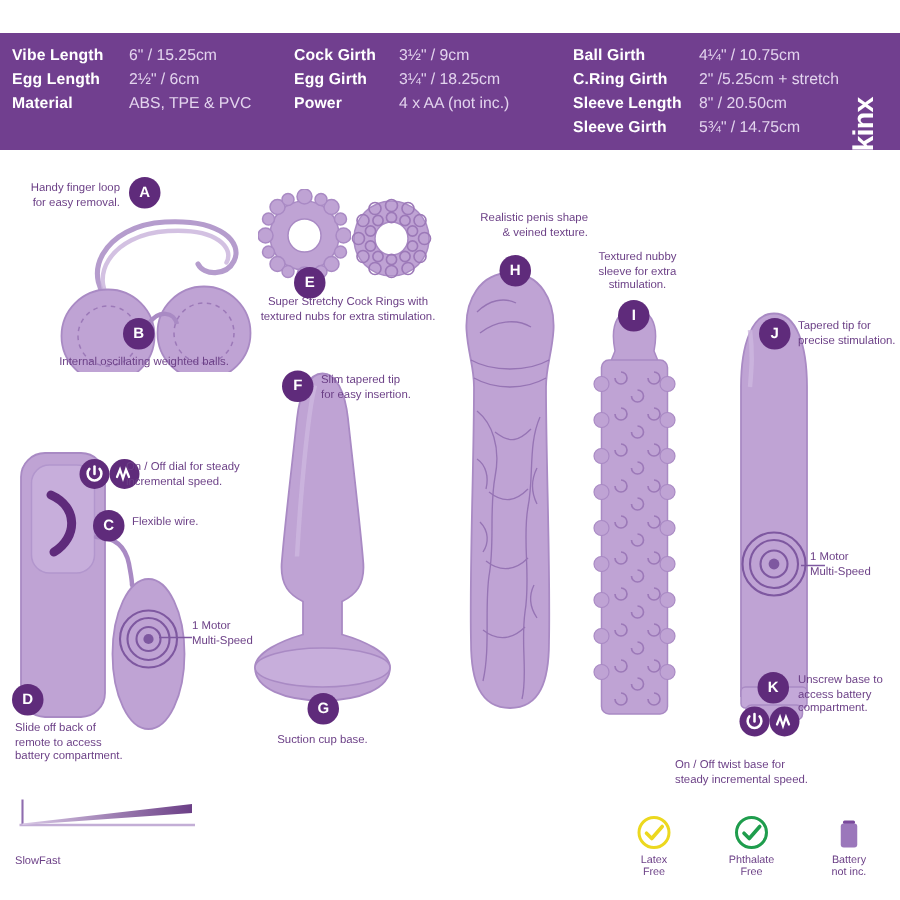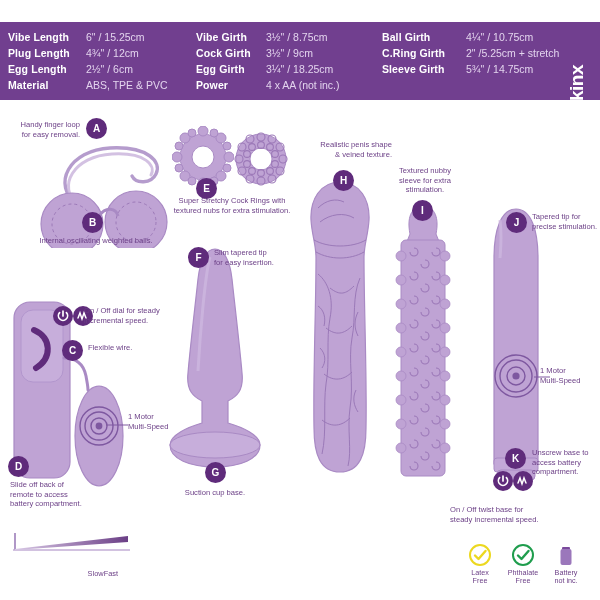"Vibe Girth" div.spec-row { html: <div> <span>Vibe Girth</span> <span>3½" / 8.75cm</span> </div> -> none }
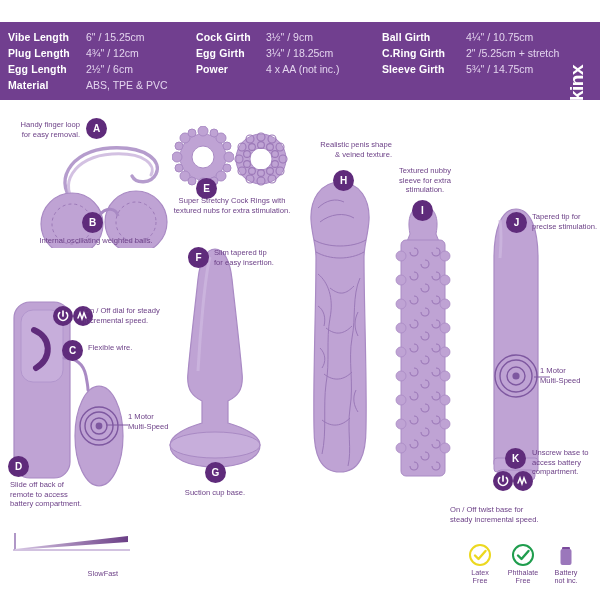"Plug Length" div.spec-row { html: <div> <span>Plug Length</span> <span>4¾" / 12cm</span> </div> -> none }
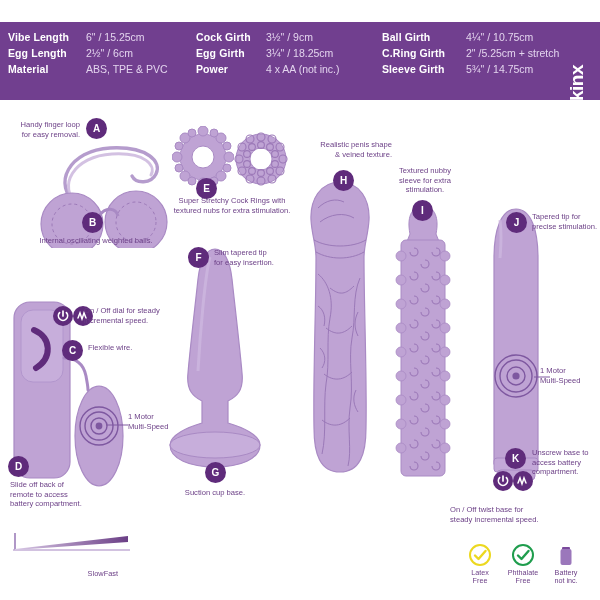"Sleeve Length" div.spec-row { html: none -> <div> <span>Sleeve Length</span> <span>8" / 20.50cm</span> </div> }
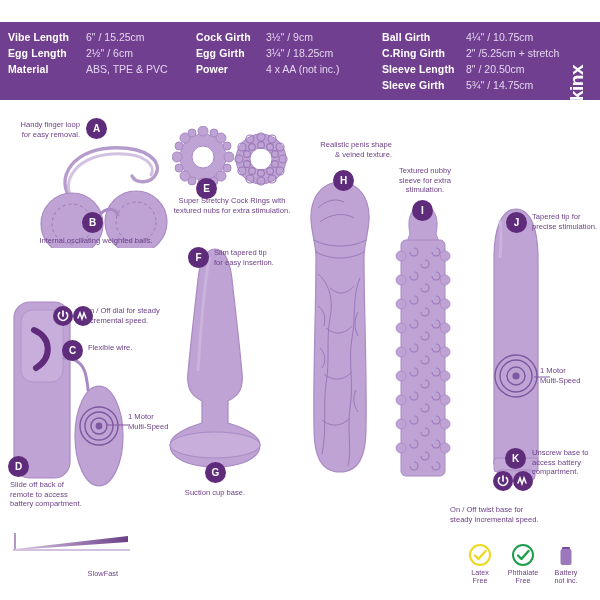"Slow" #speed .lbl { justify-content: flex-end -> flex-start }
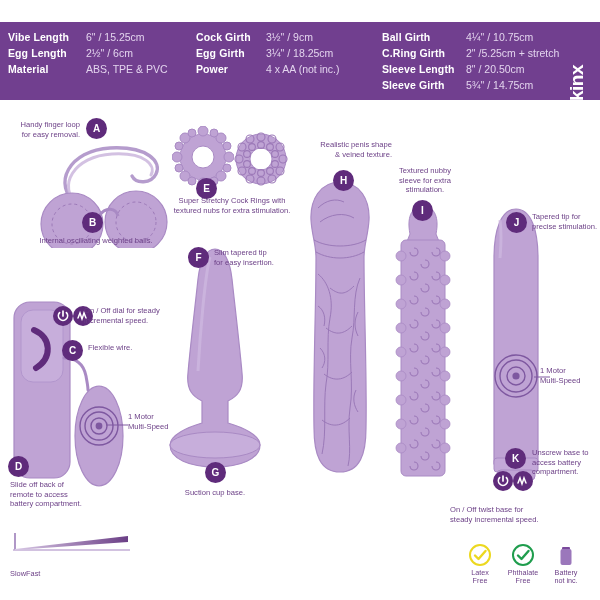"Latex" #feat { gap: 3px -> 25px }
